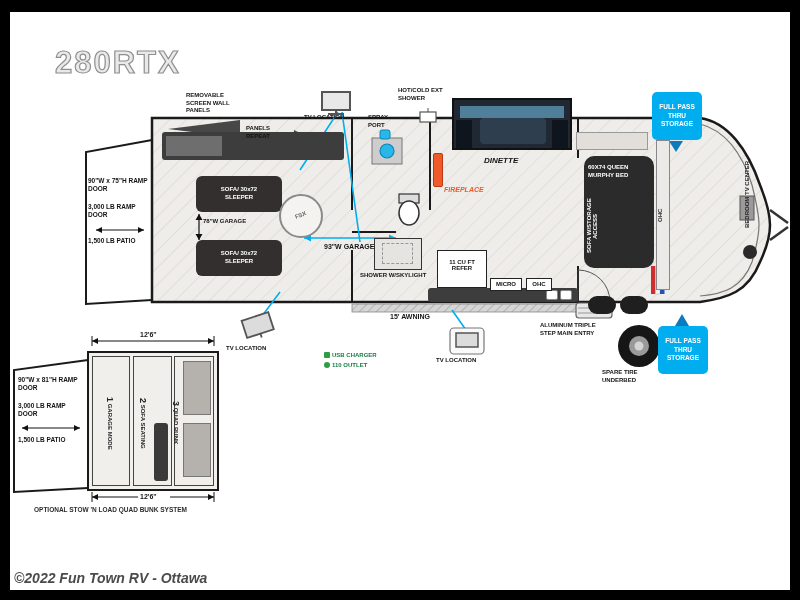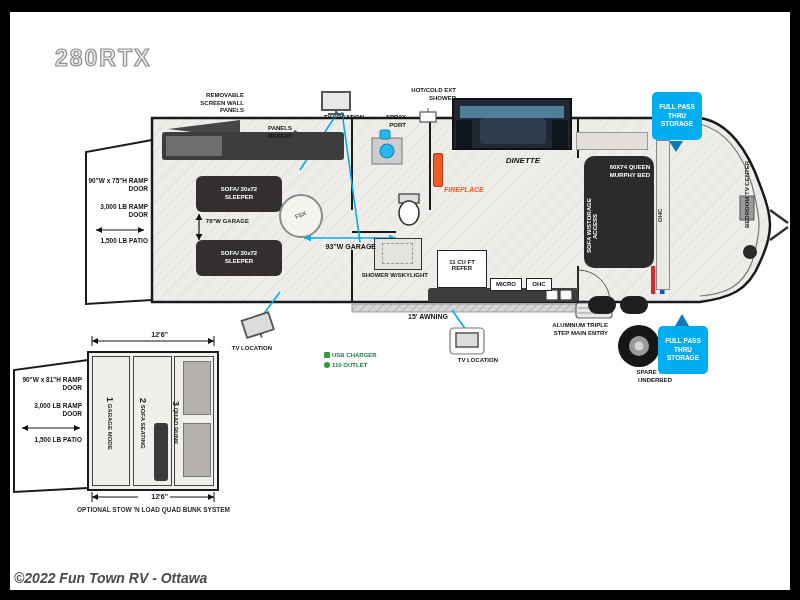"280RTX" .model { font-size: 23px -> 31px }
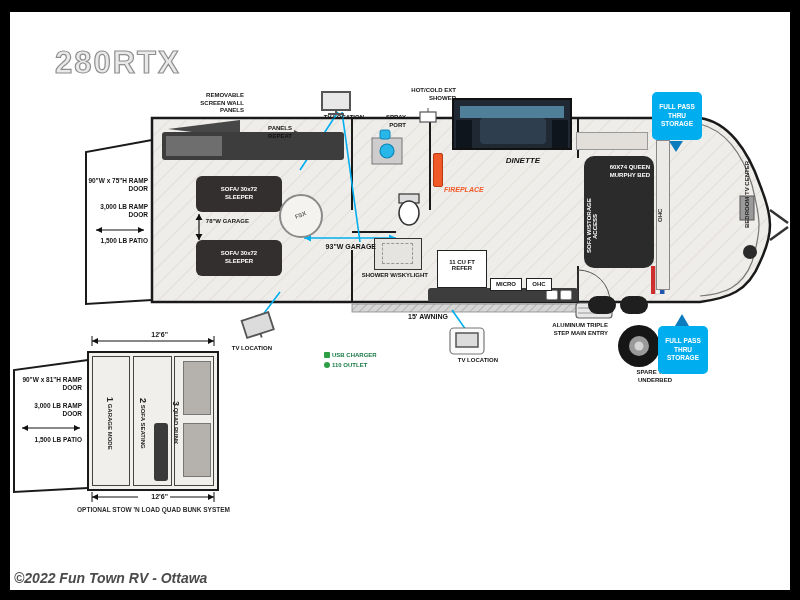"DINETTE" .lbl { text-align: right -> left }
